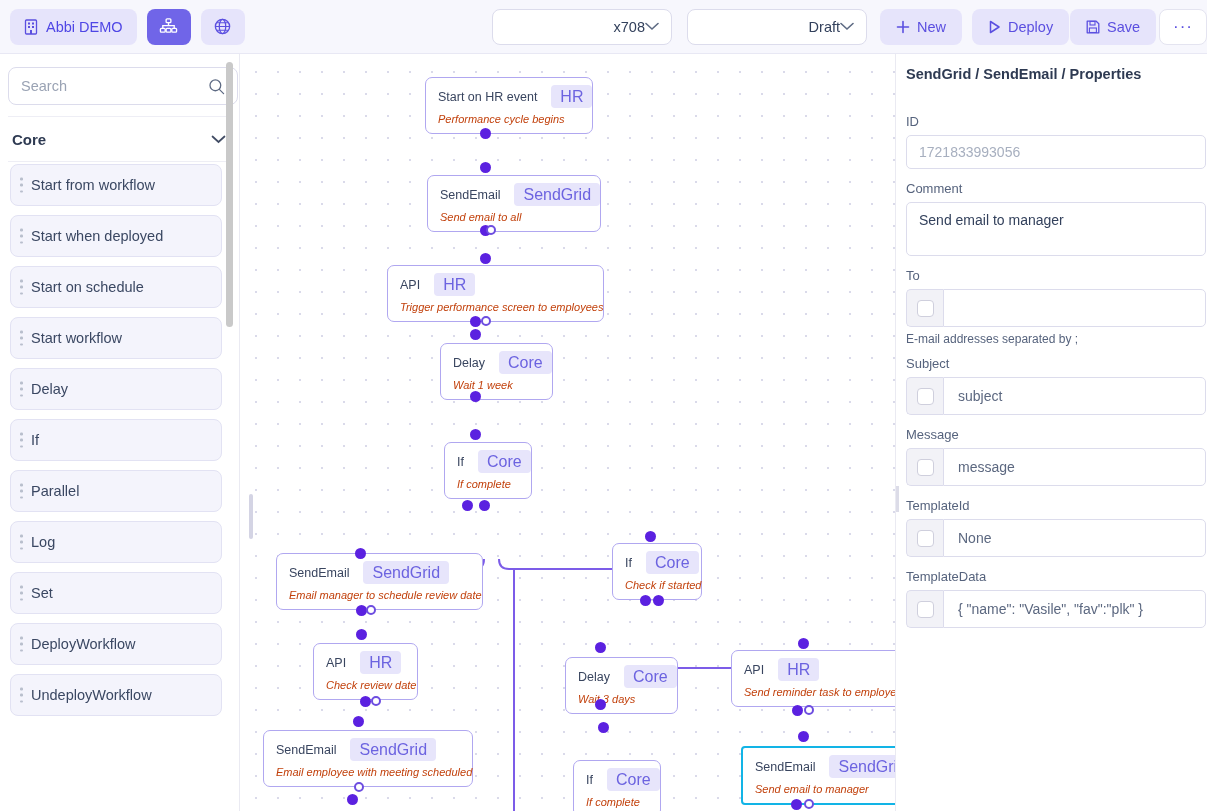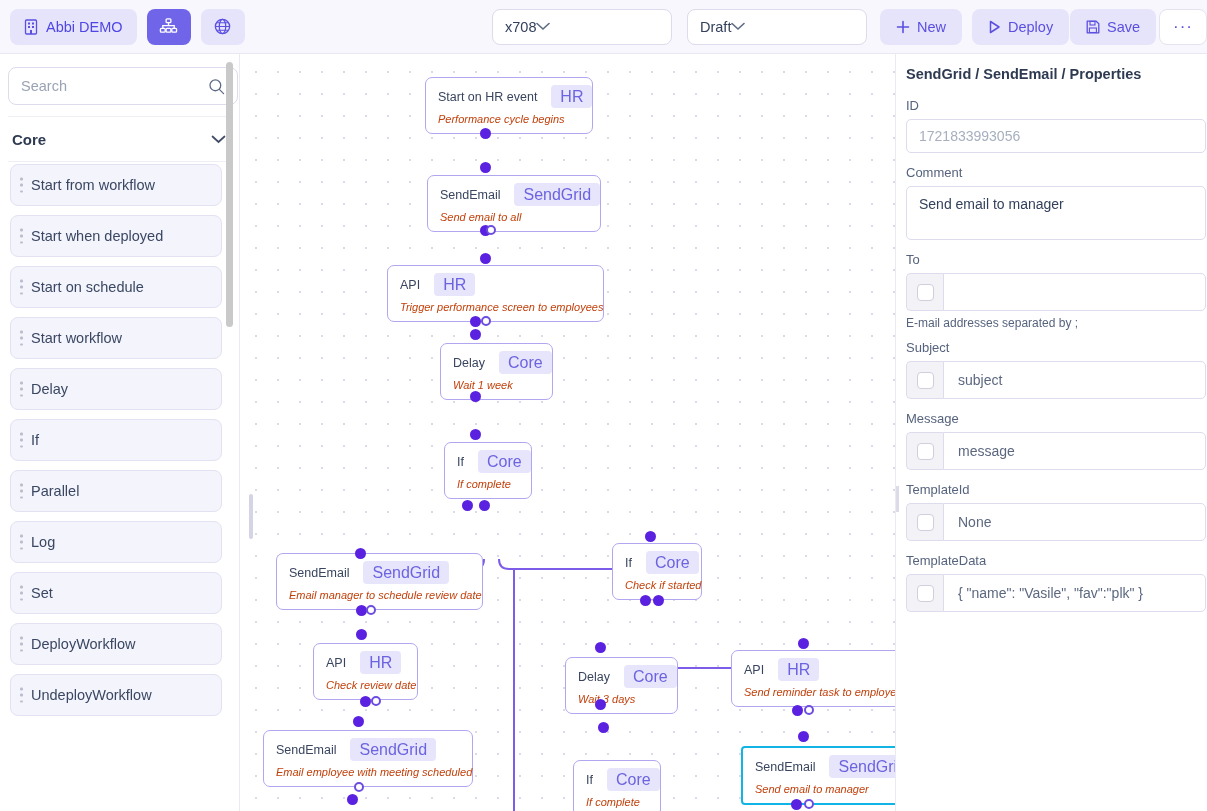"x708" .tb-select { justify-content: flex-start -> flex-end }
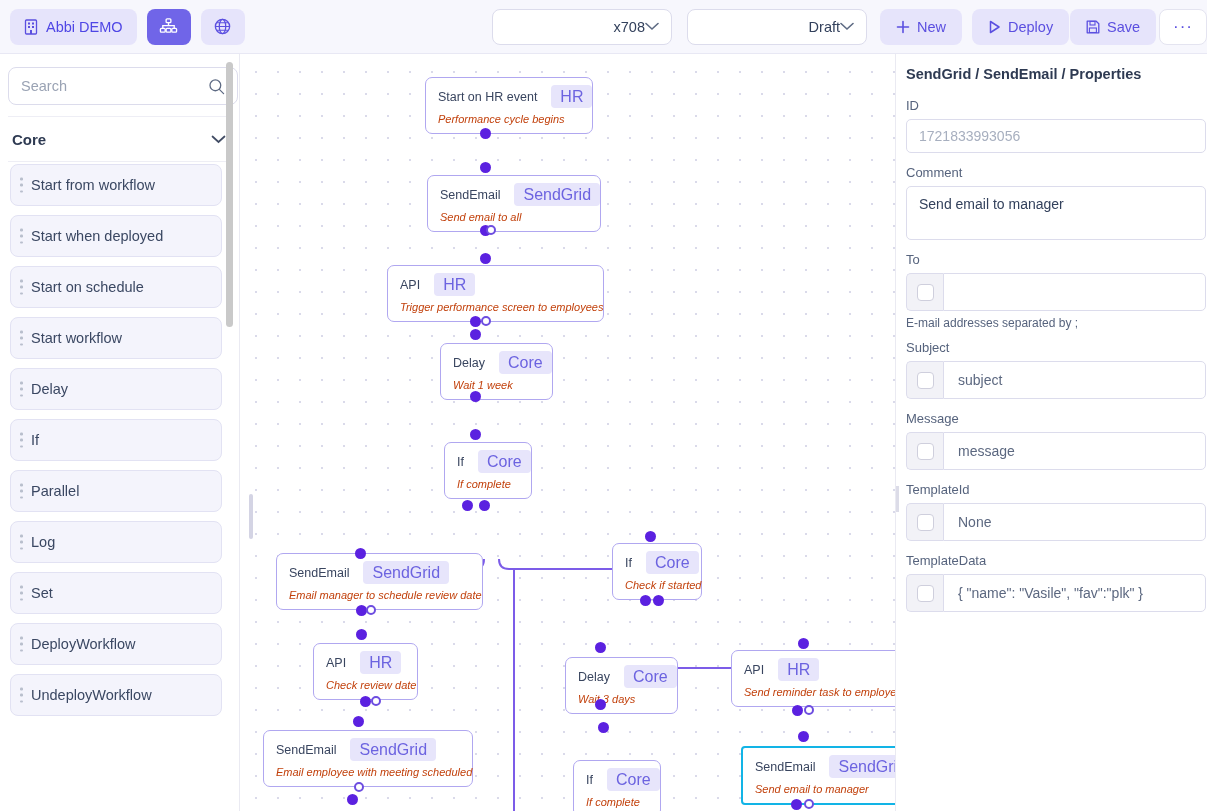"SendGrid / SendEmail / Properties" #props-title { margin-bottom: 16px -> 32px }
